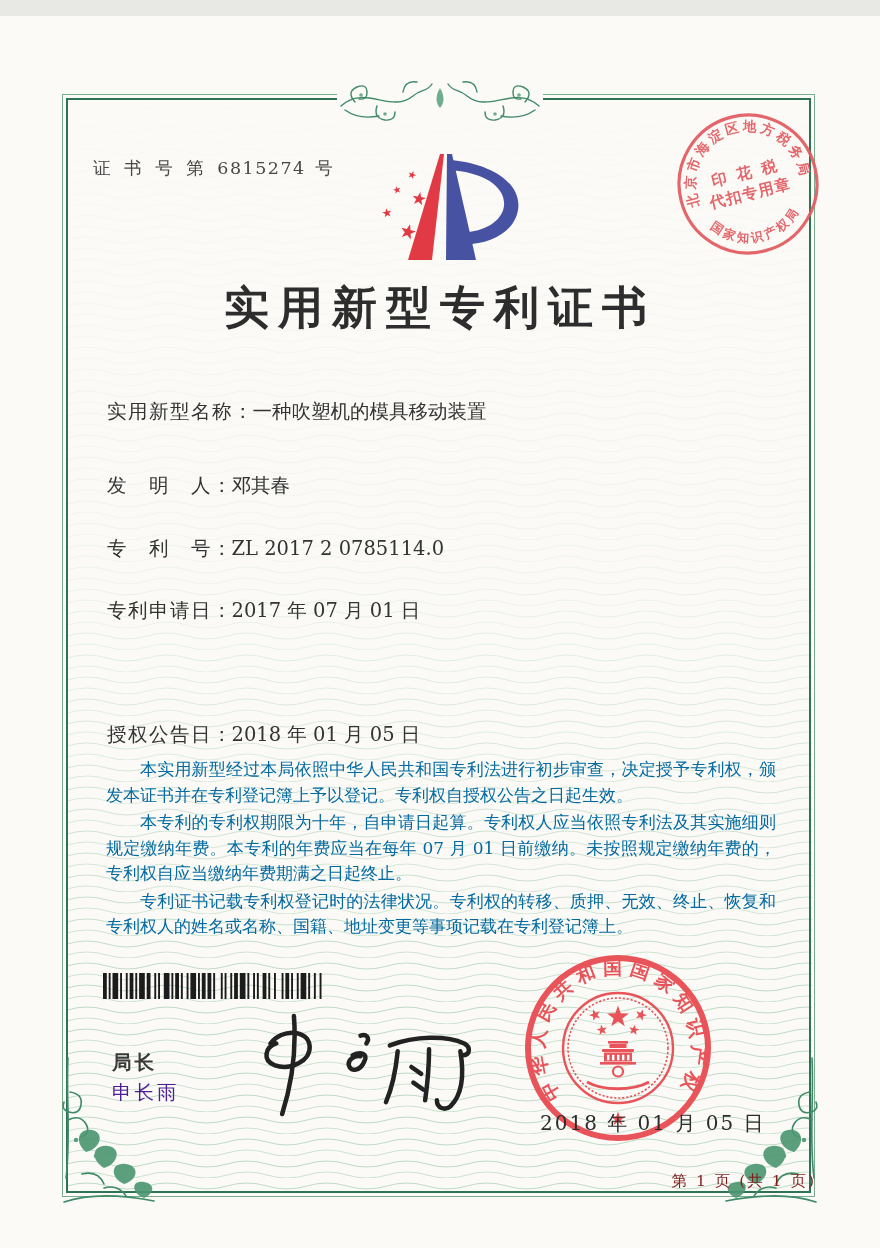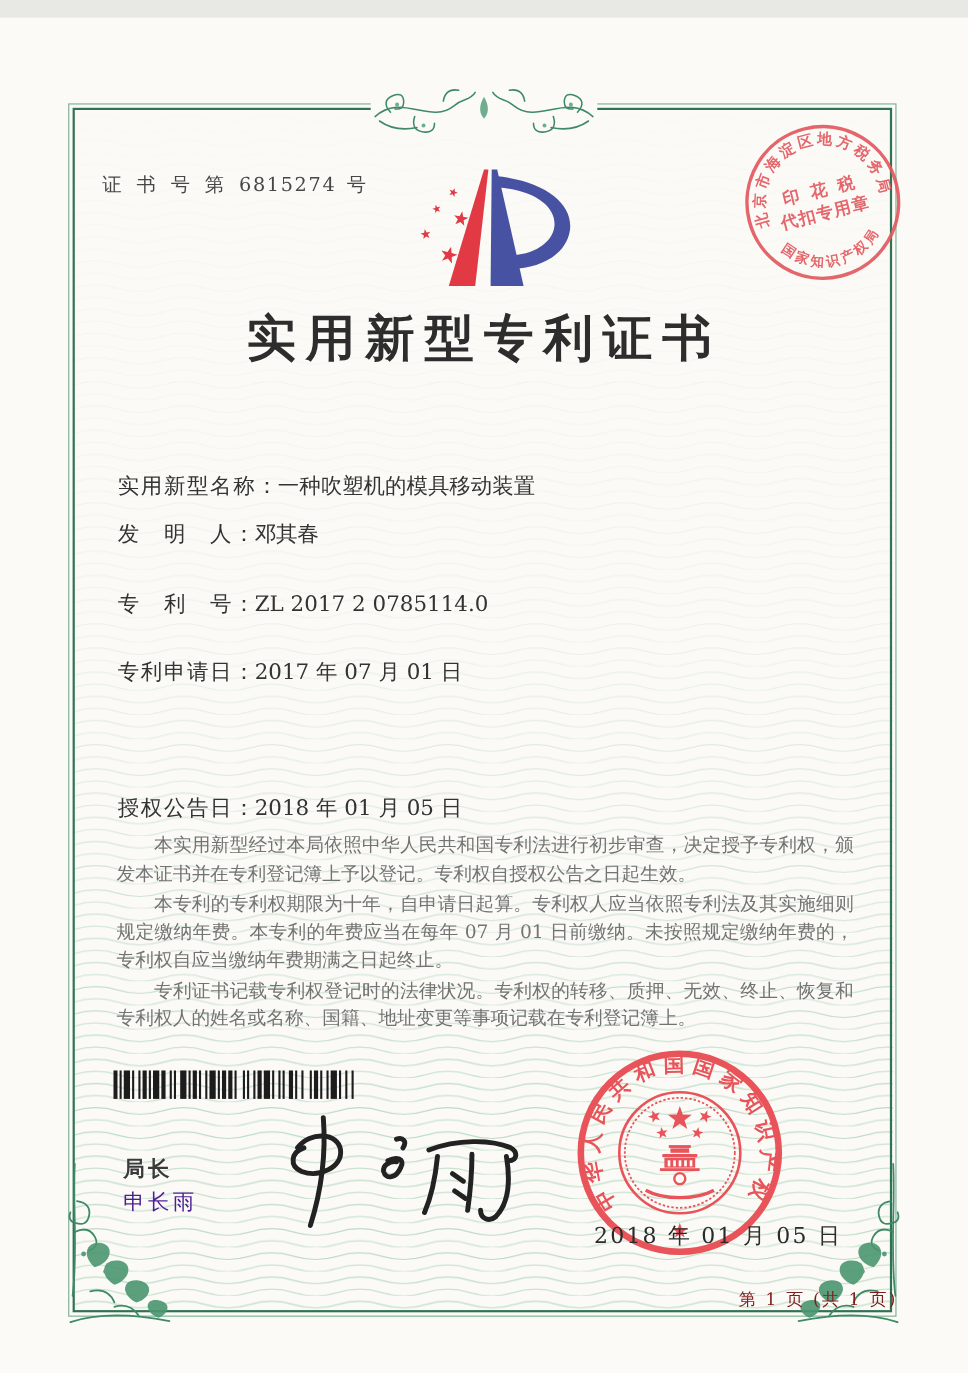"实用新型名称：一种吹塑机的模具移动装置" div.field { top: 412px -> 382px }
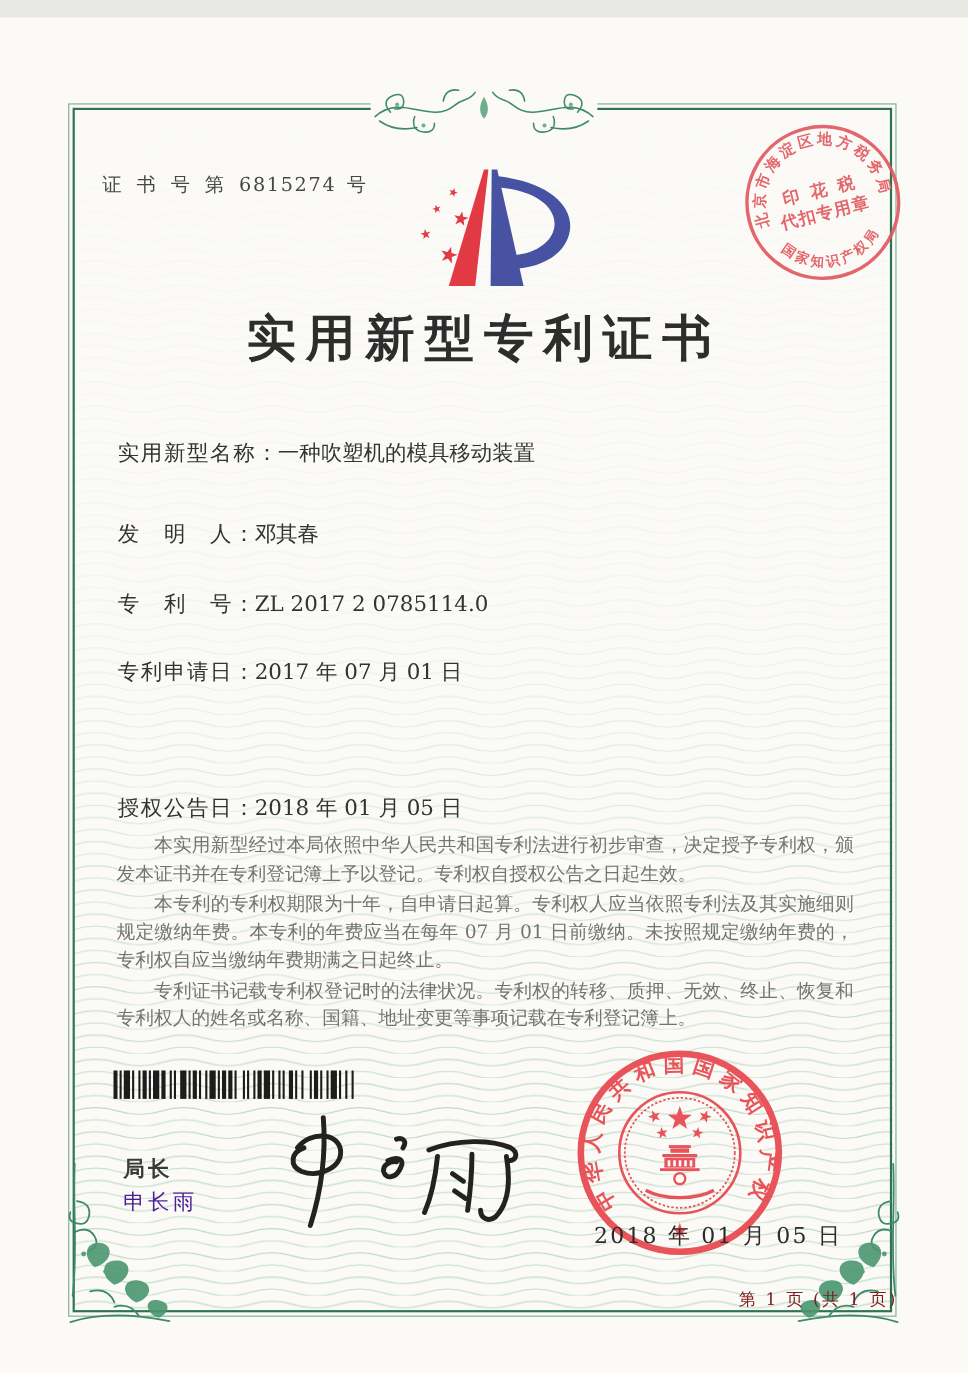"本实用新型经过本局依照中华人民共和国专利法进行初步审查，决定授予专利权，颁发本证" .paras p { color: #737373 -> #0369a1 }
